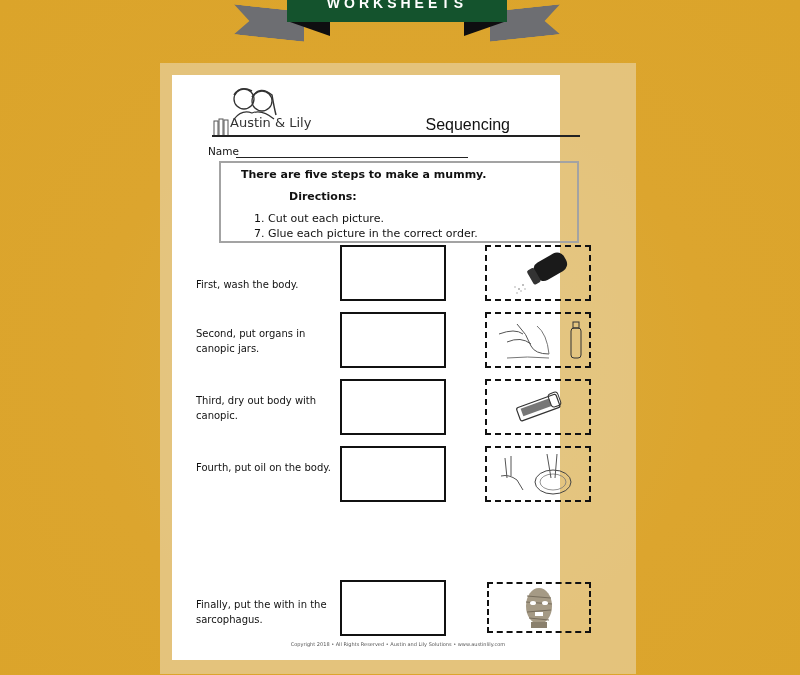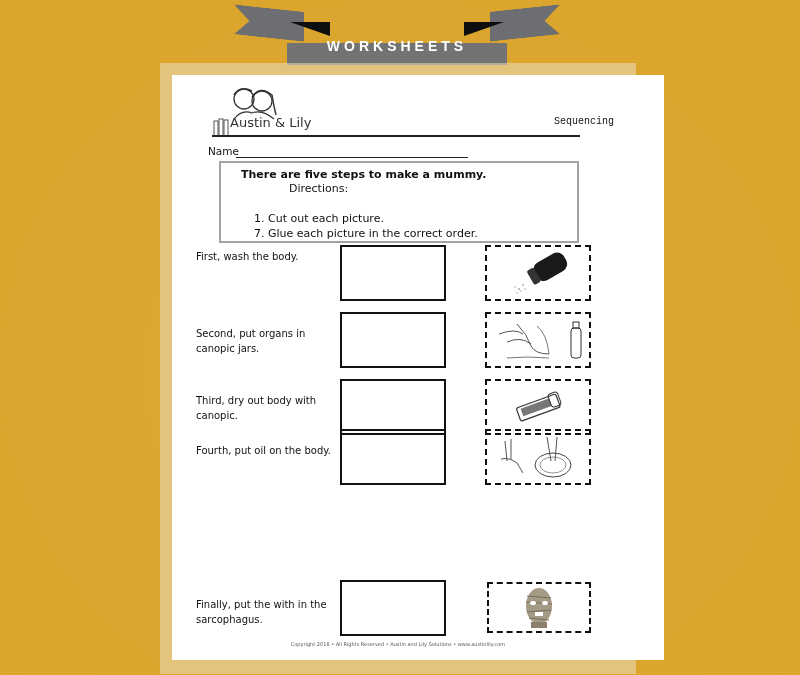"WORKSHEETS" .banner-main { background: #737373 -> #14532d; margin-top: 43px -> none }
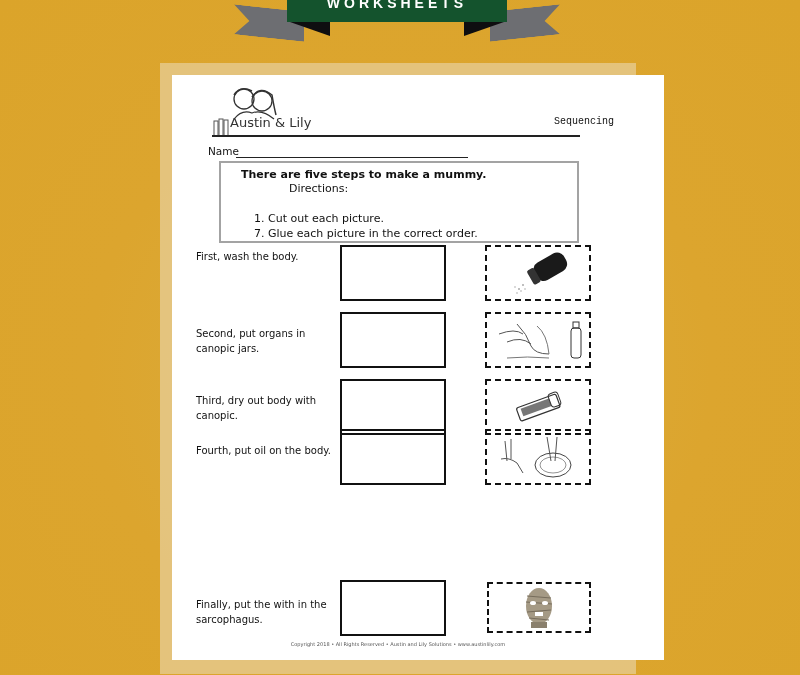"Austin & Lily" .paper { width: 492px -> 388px }
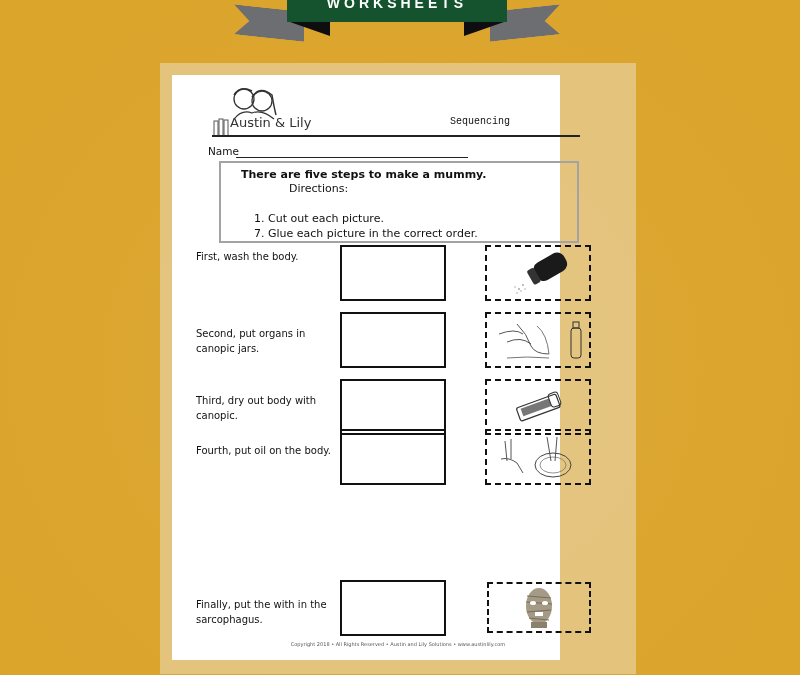"Sequencing" .doc-title { font-family: Liberation Mono, monospace -> Liberation Sans, sans-serif; font-size: 10px -> 16px }
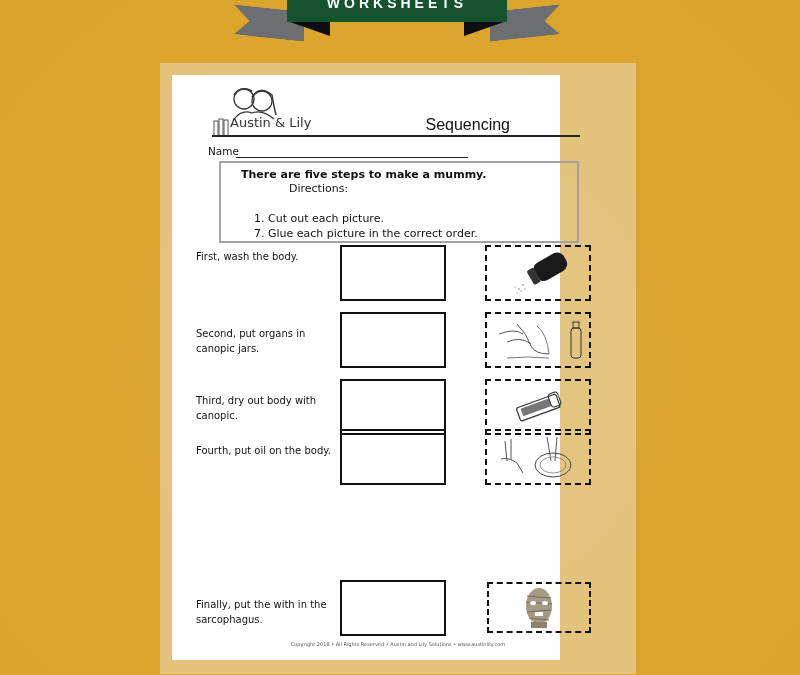"Directions:" .dir-label { font-weight: normal -> bold; top: 19px -> 27px }
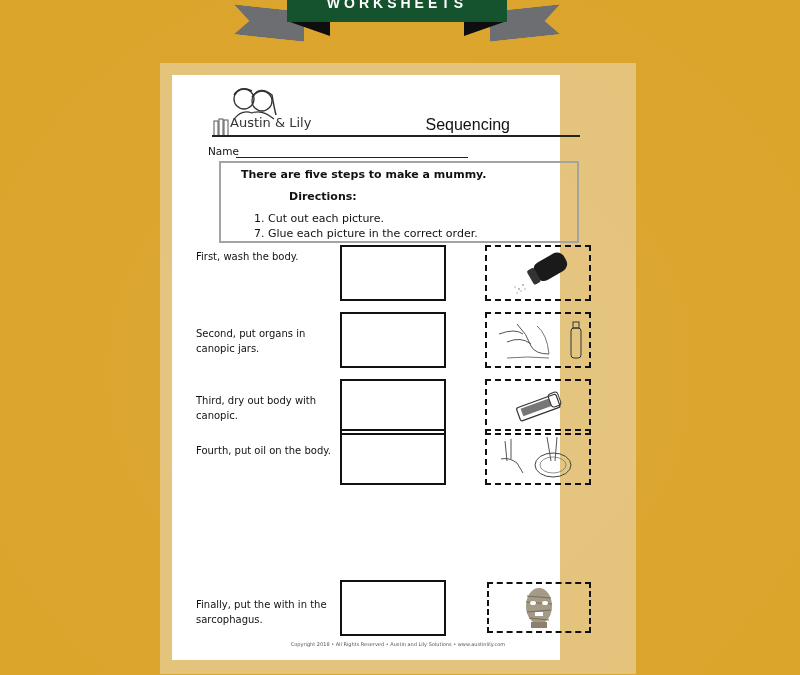"First, wash the body." div.row-text { top: 4px -> 32px }
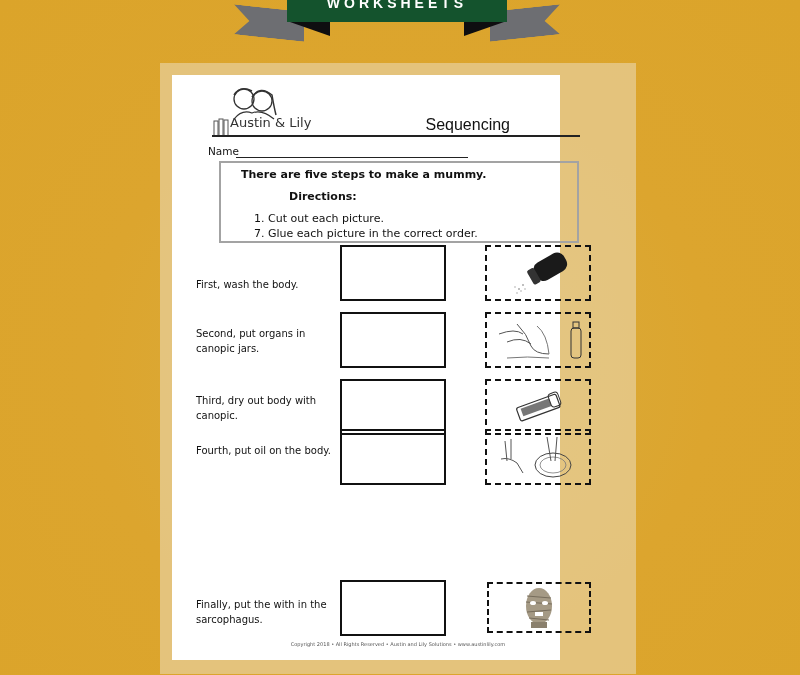"Fourth, put oil on the" div.row { top: 354px -> 371px }
